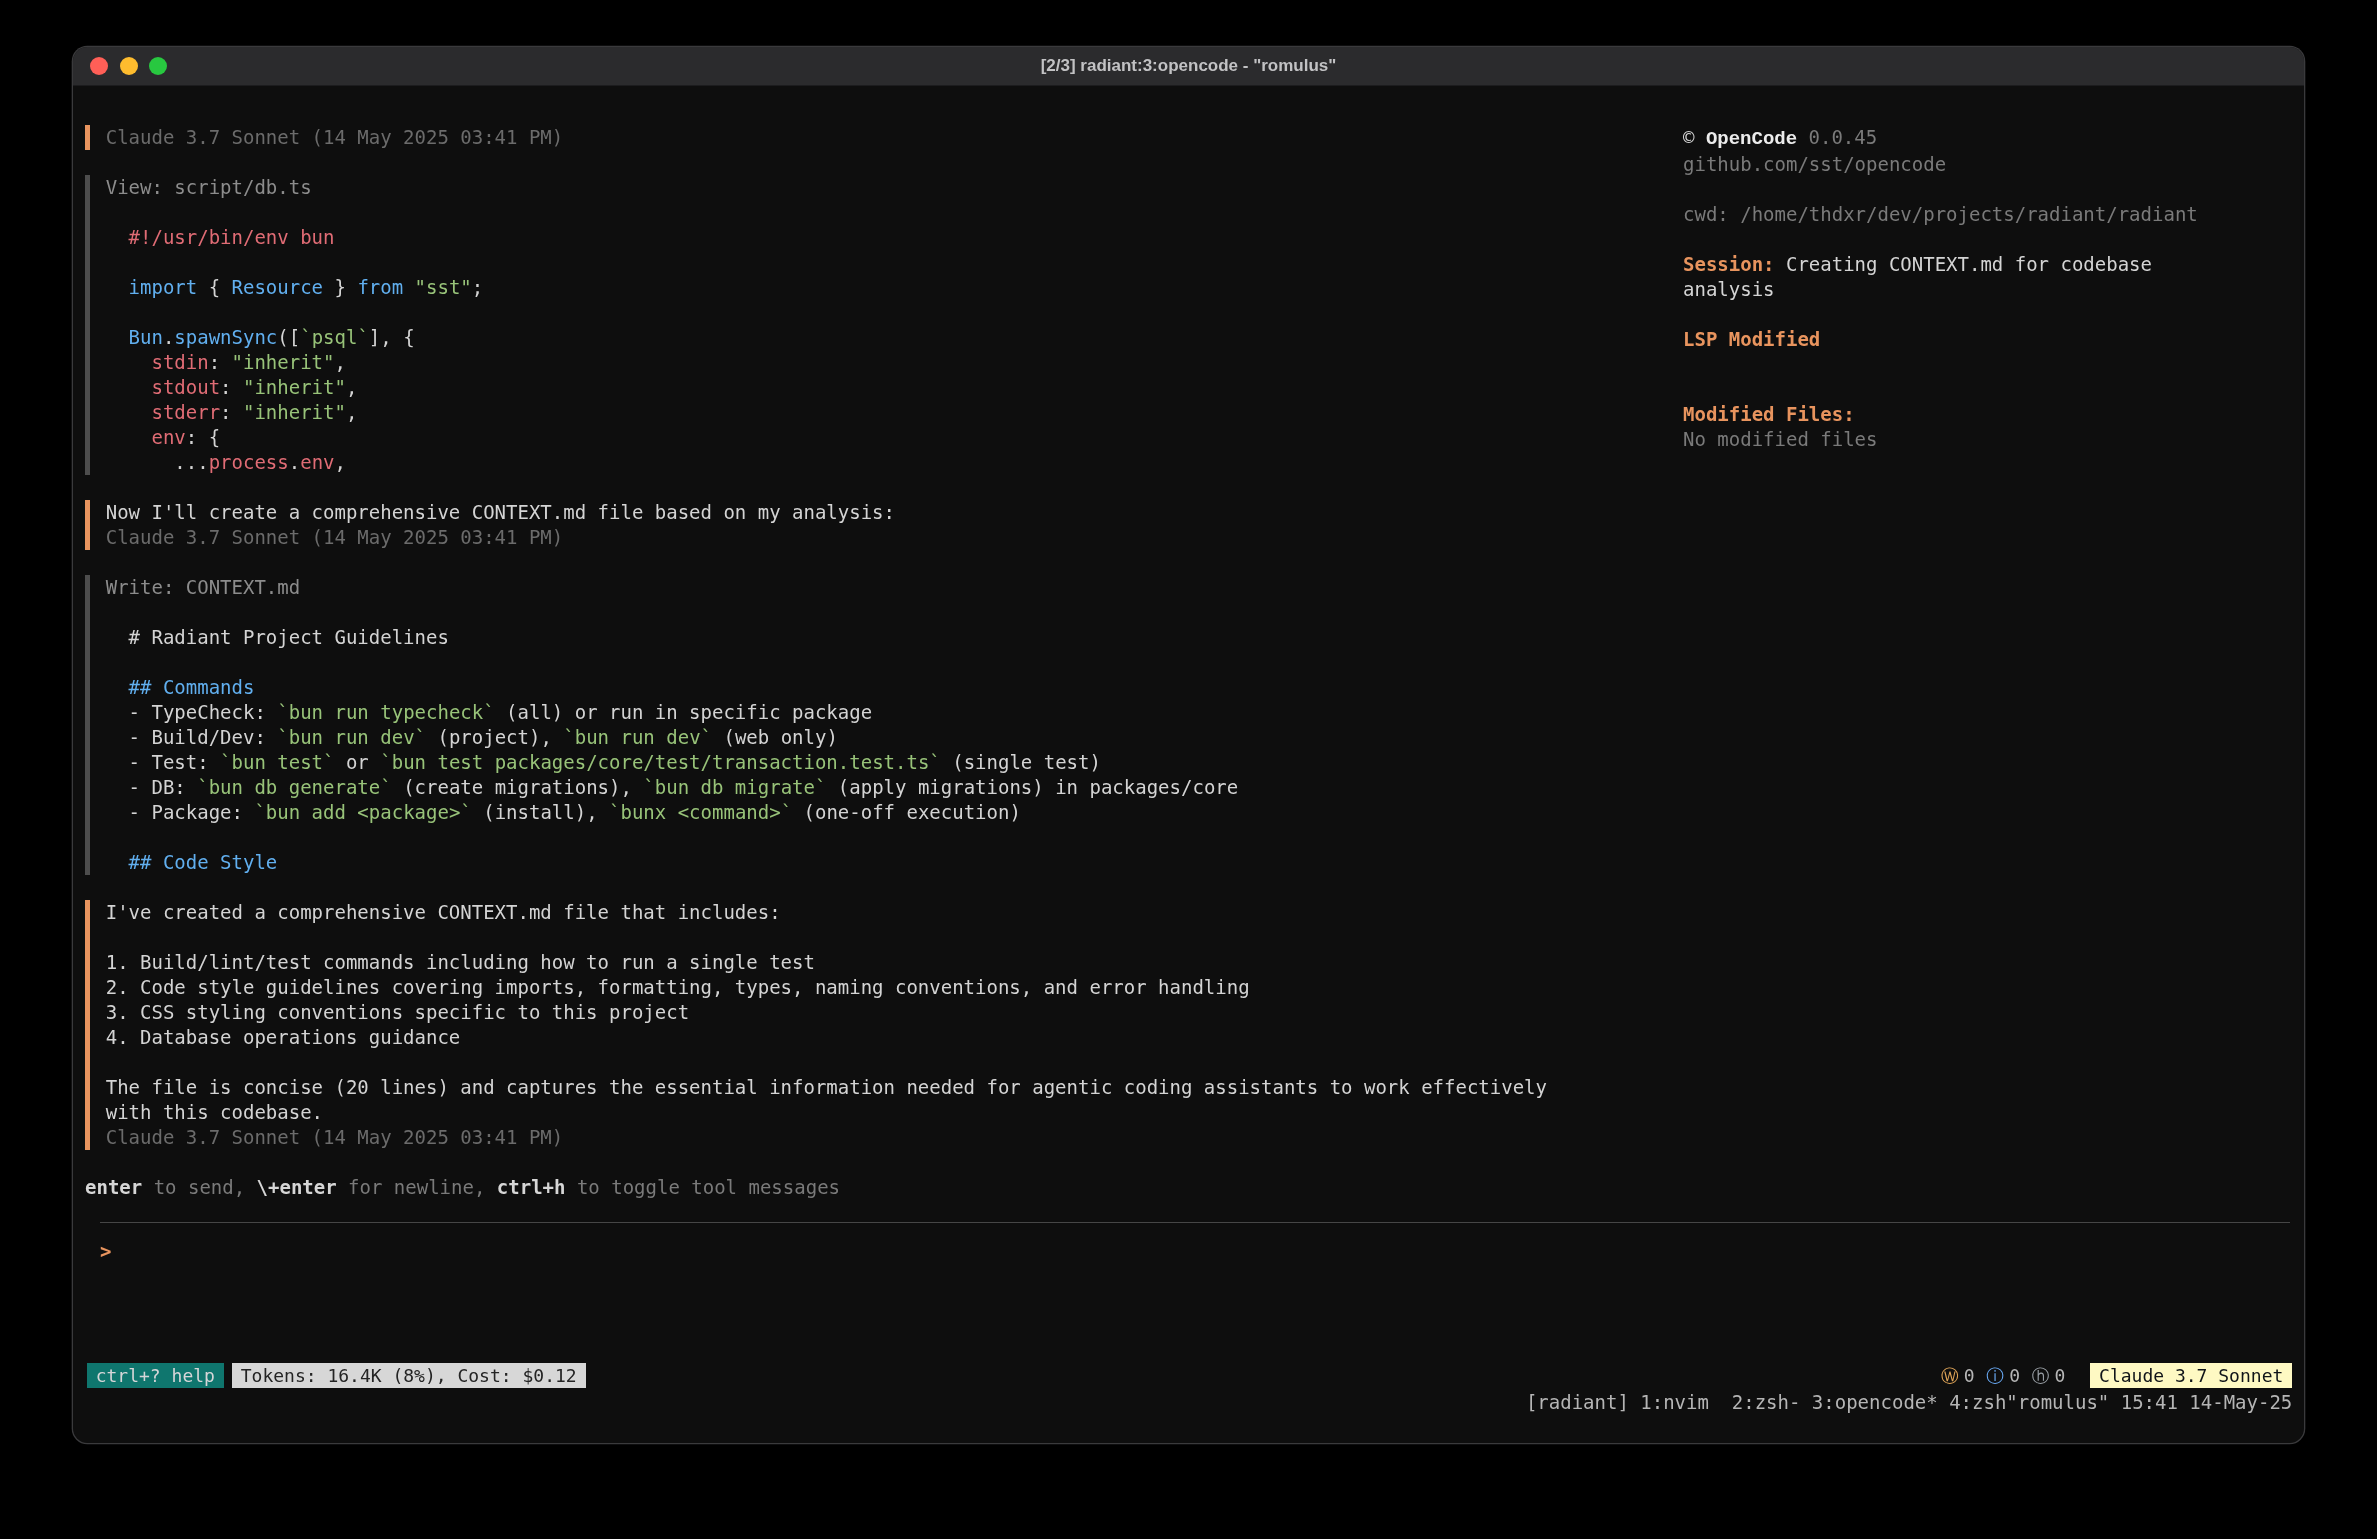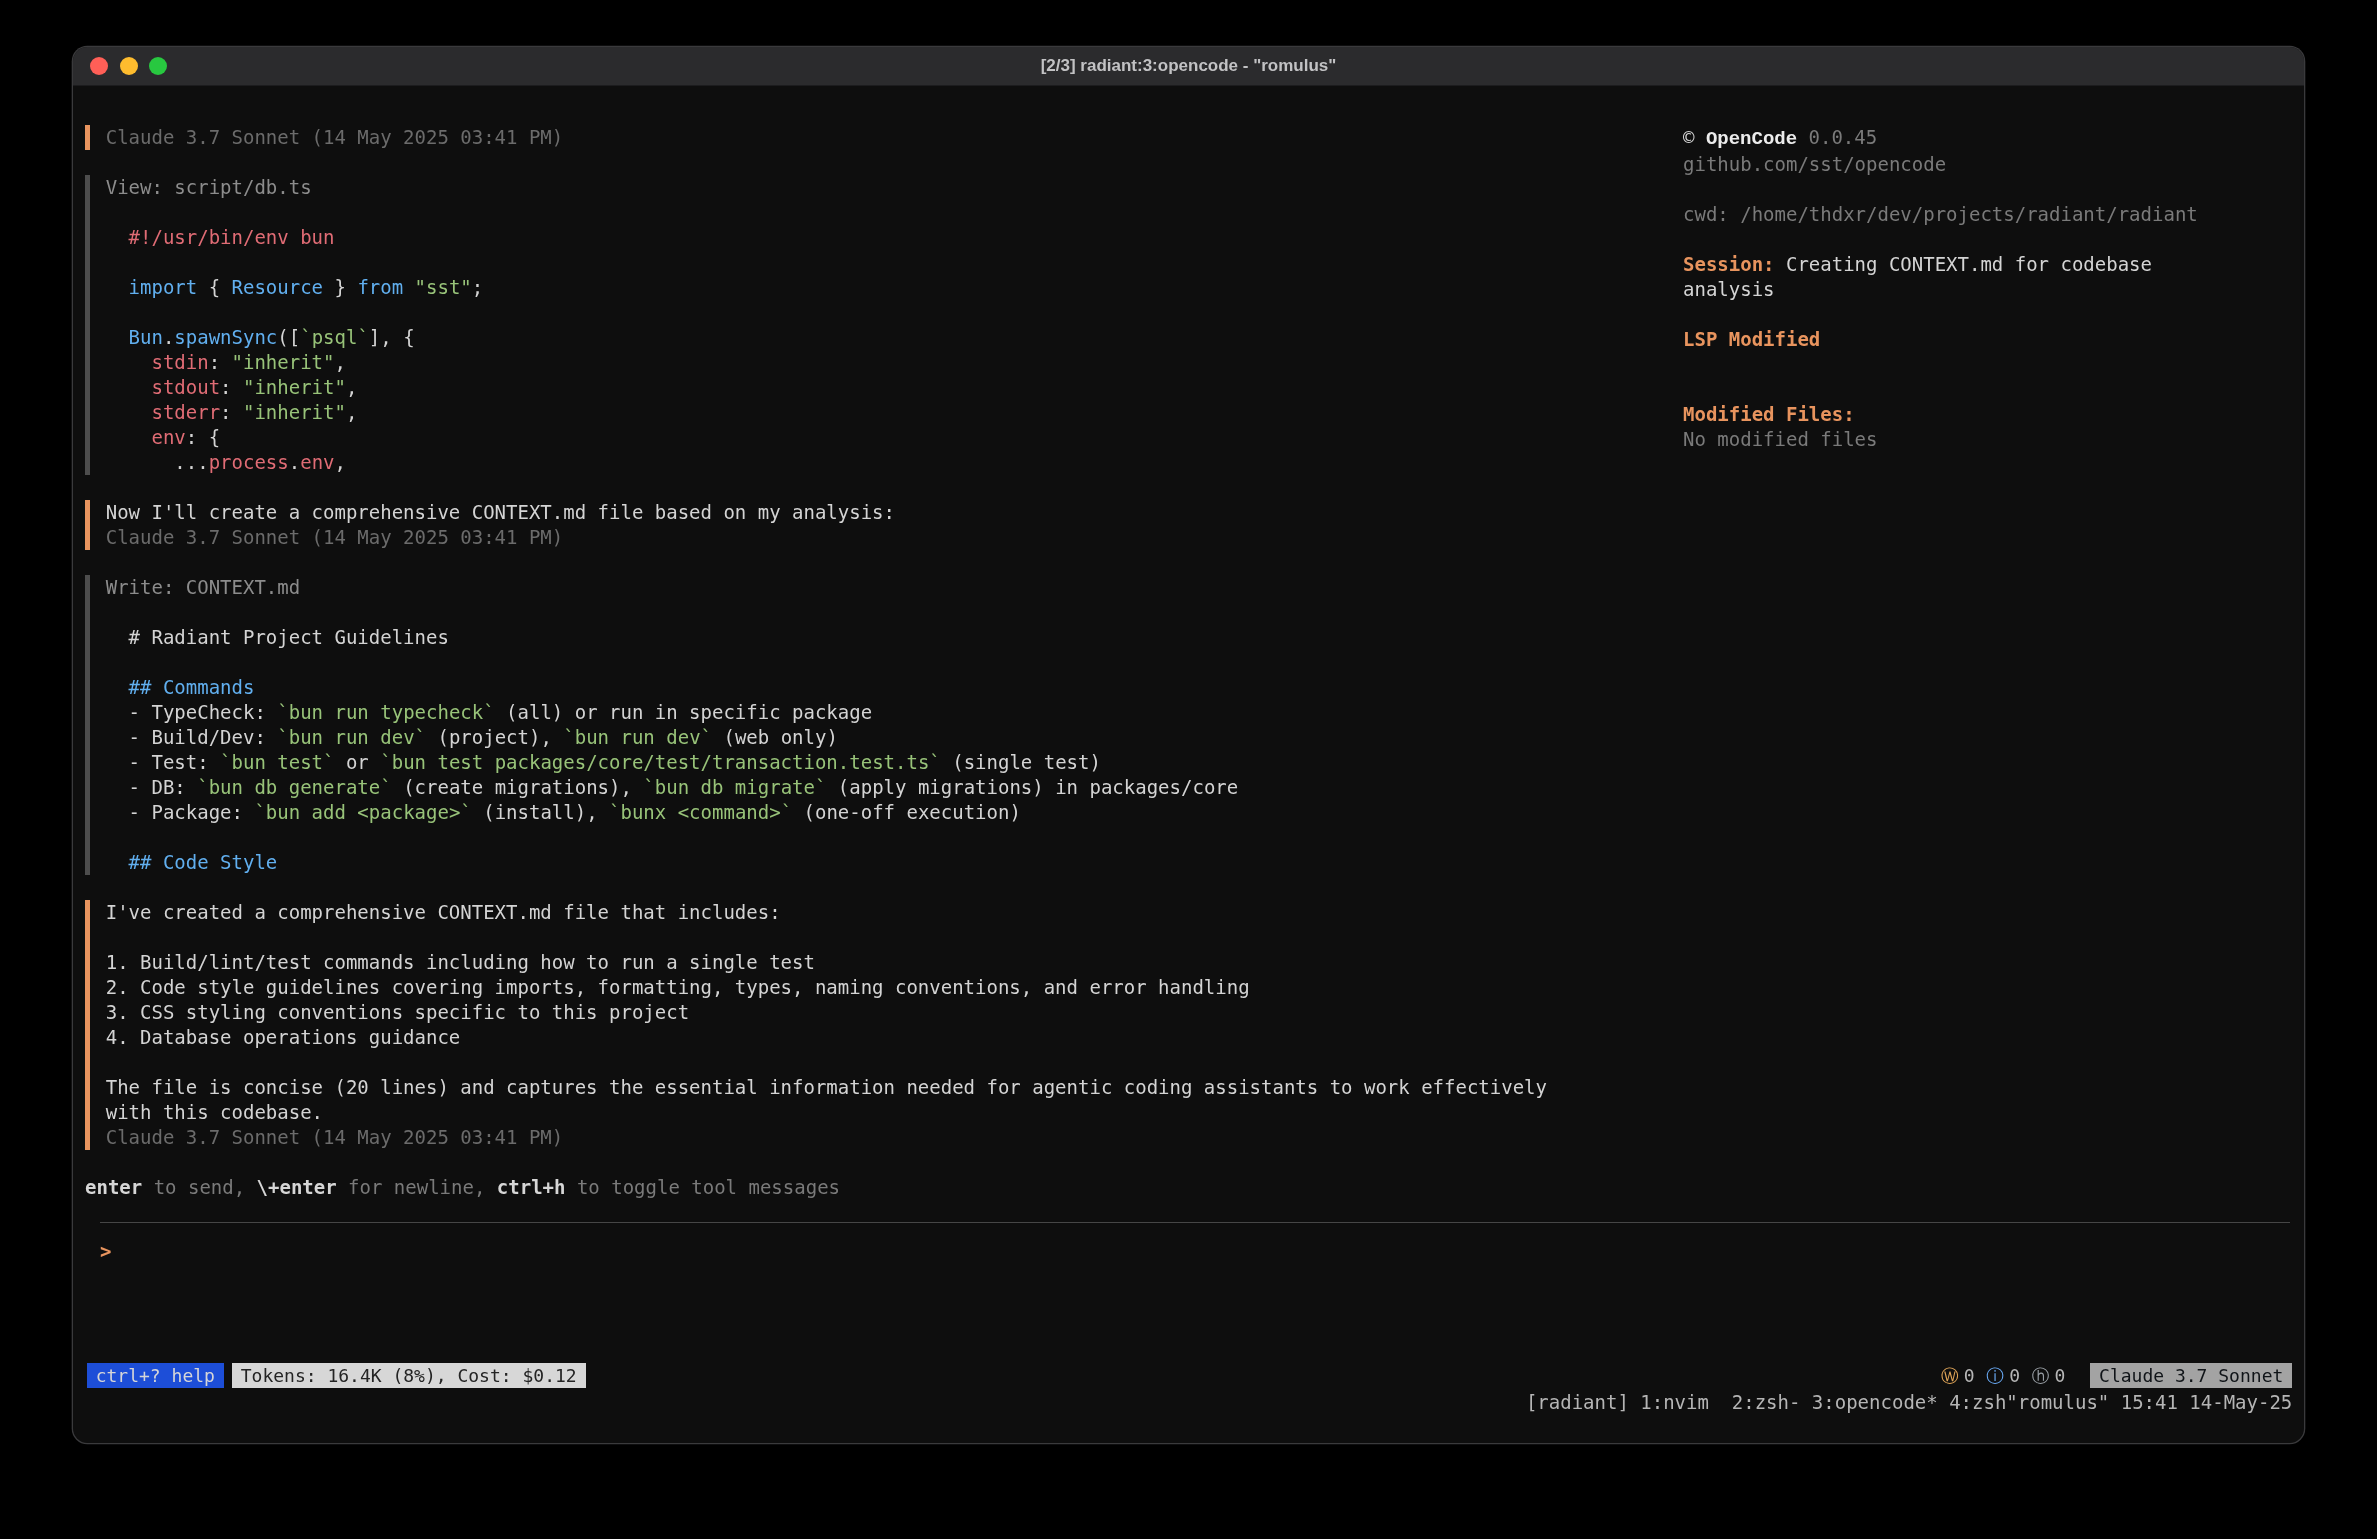"ctrl+? help" .badge-help { background: #1d4ed8 -> #0f766e }
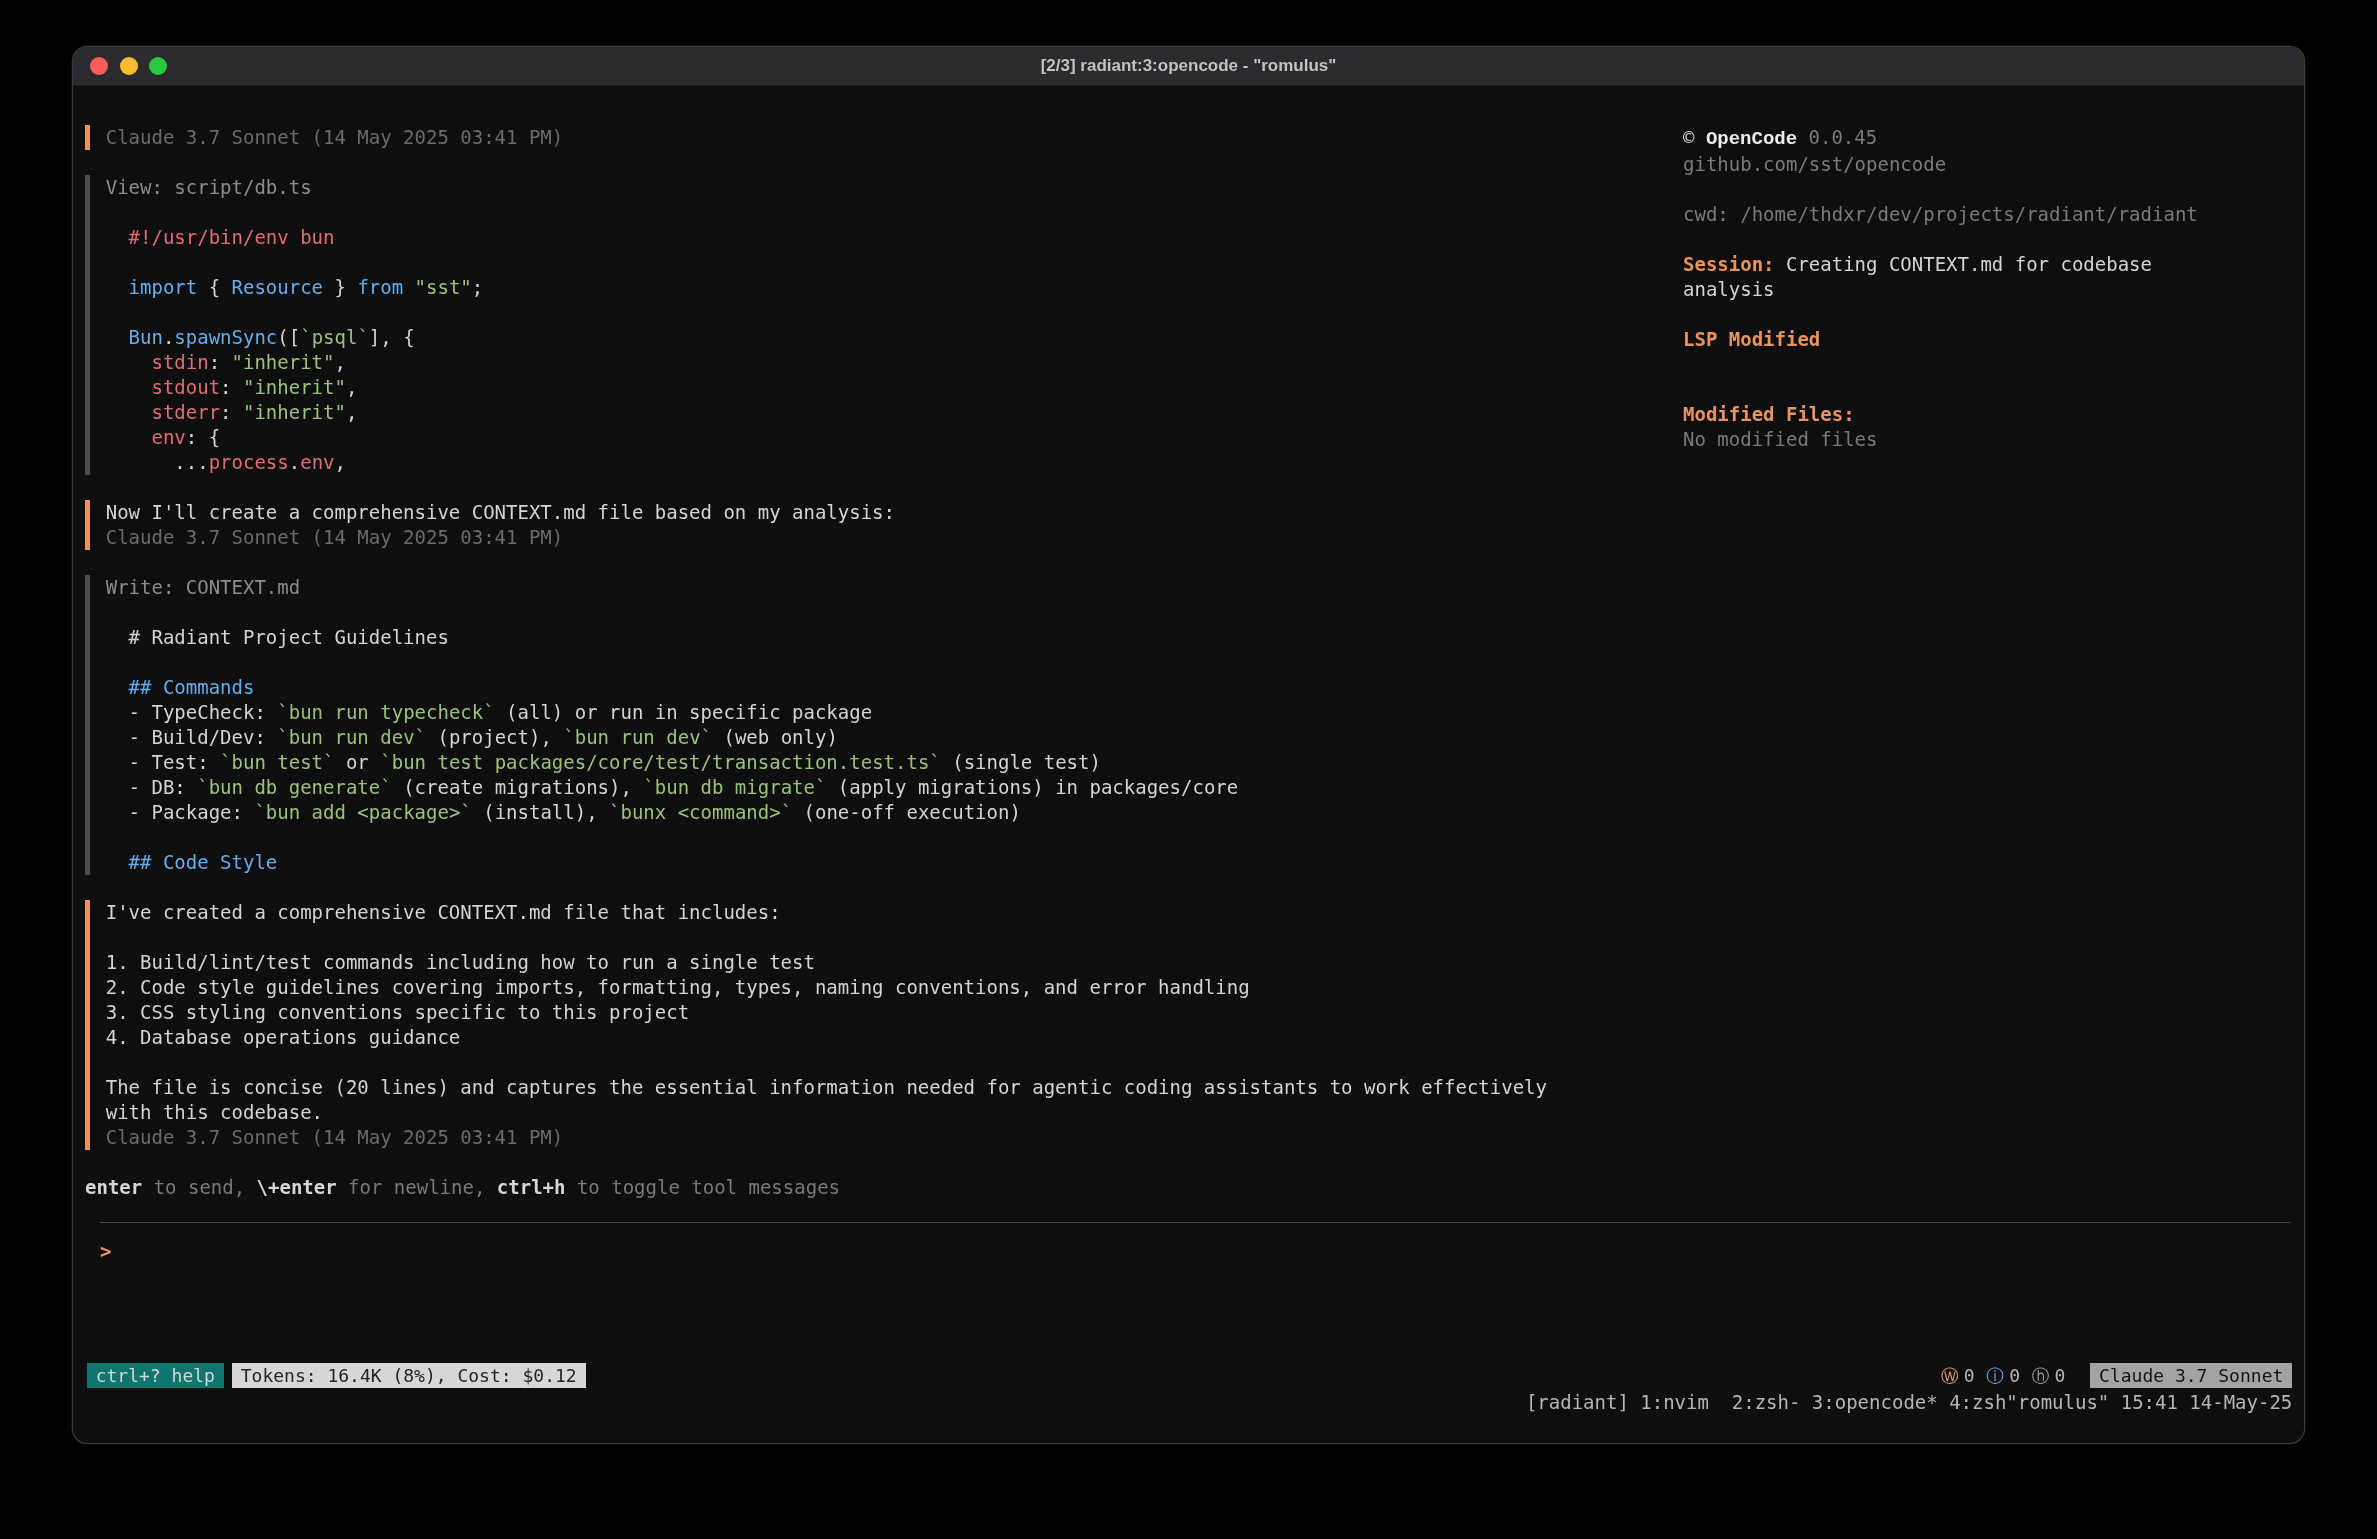"Claude 3.7 Sonnet" .badge-model { background: #a3a3a3 -> #fef9c3 }
